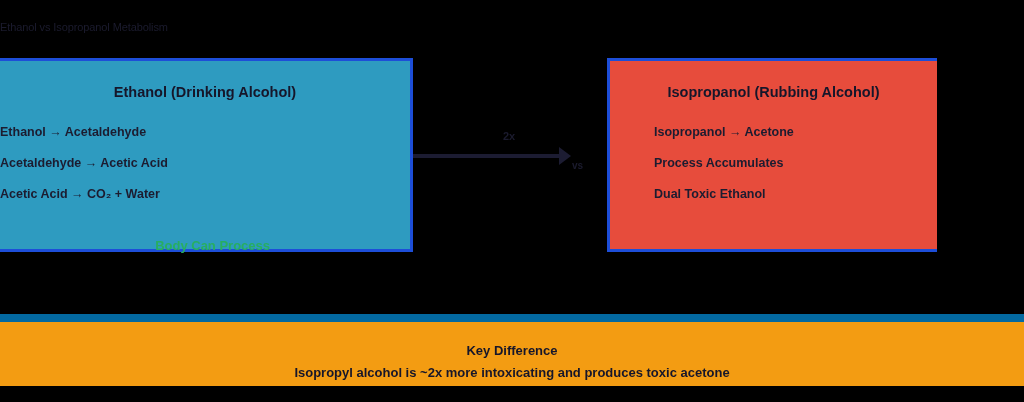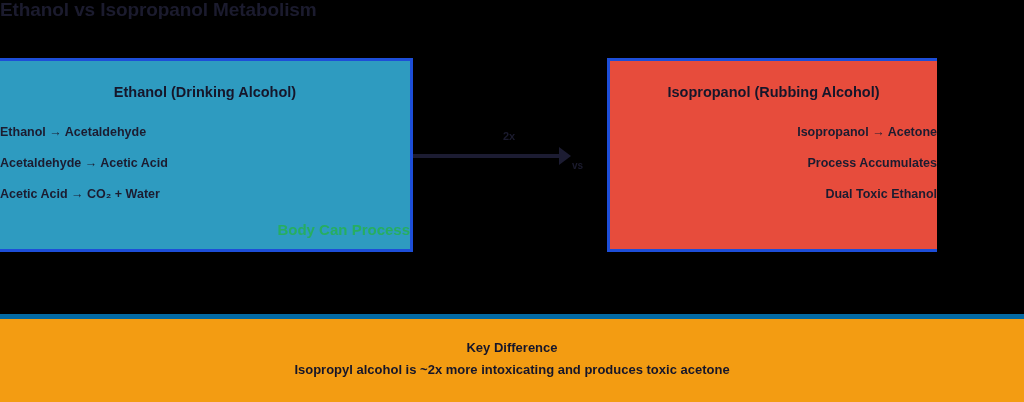"Ethanol vs Isopropanol Metabolism" .page-title { font-size: 19px -> 11px; font-weight: bold -> normal; top: 0px -> 18px }
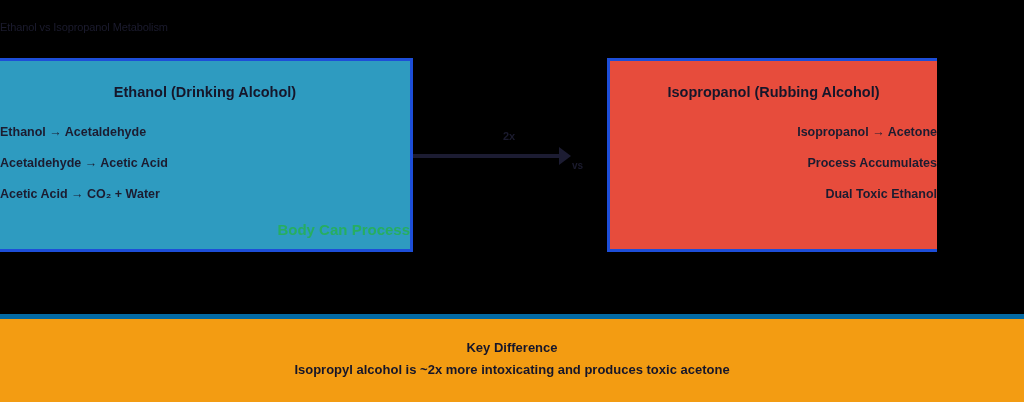"Isopropanol → Acetone" .card-right .step { padding-left: 32px -> 44px; text-align: right -> none }
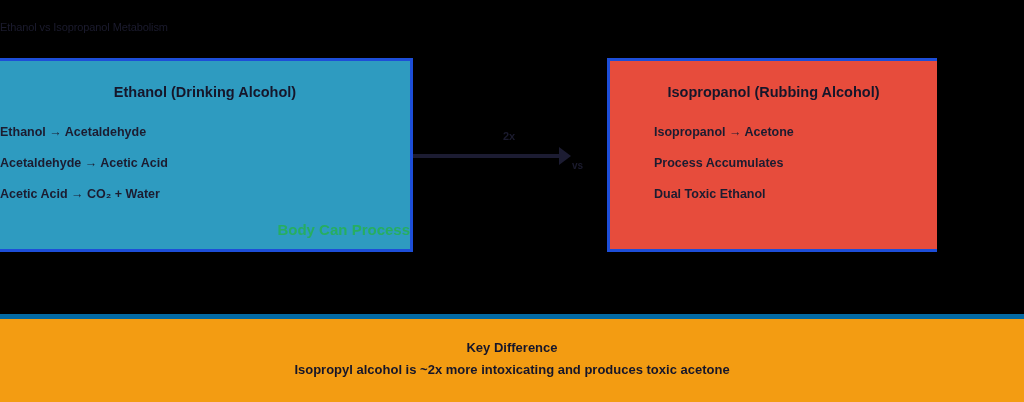"Body Can Process" .card-note { font-size: 15px -> 13px; margin-top: 12px -> 28px; padding-right: none -> 140px }
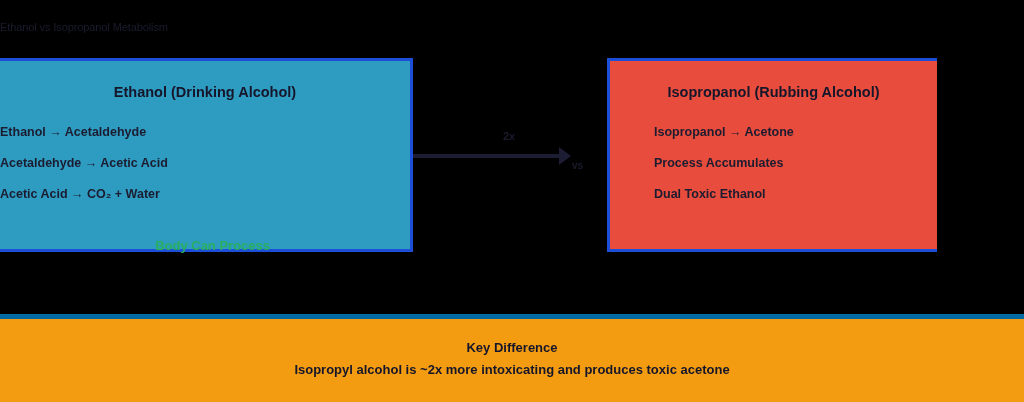"Key Difference" .banner { border-top: 5px solid #0369a1 -> 8px solid #0369a1; height: 88px -> 72px }
